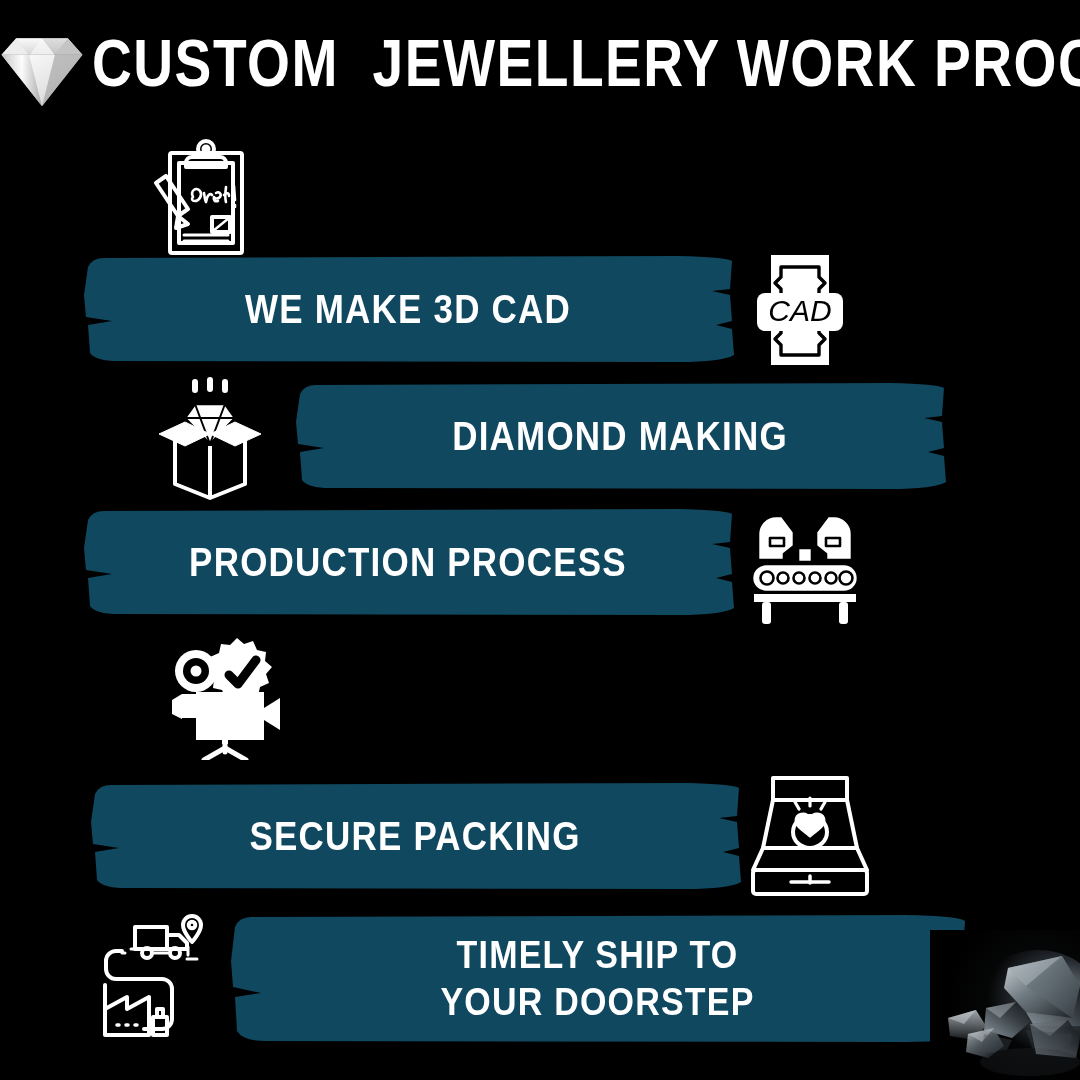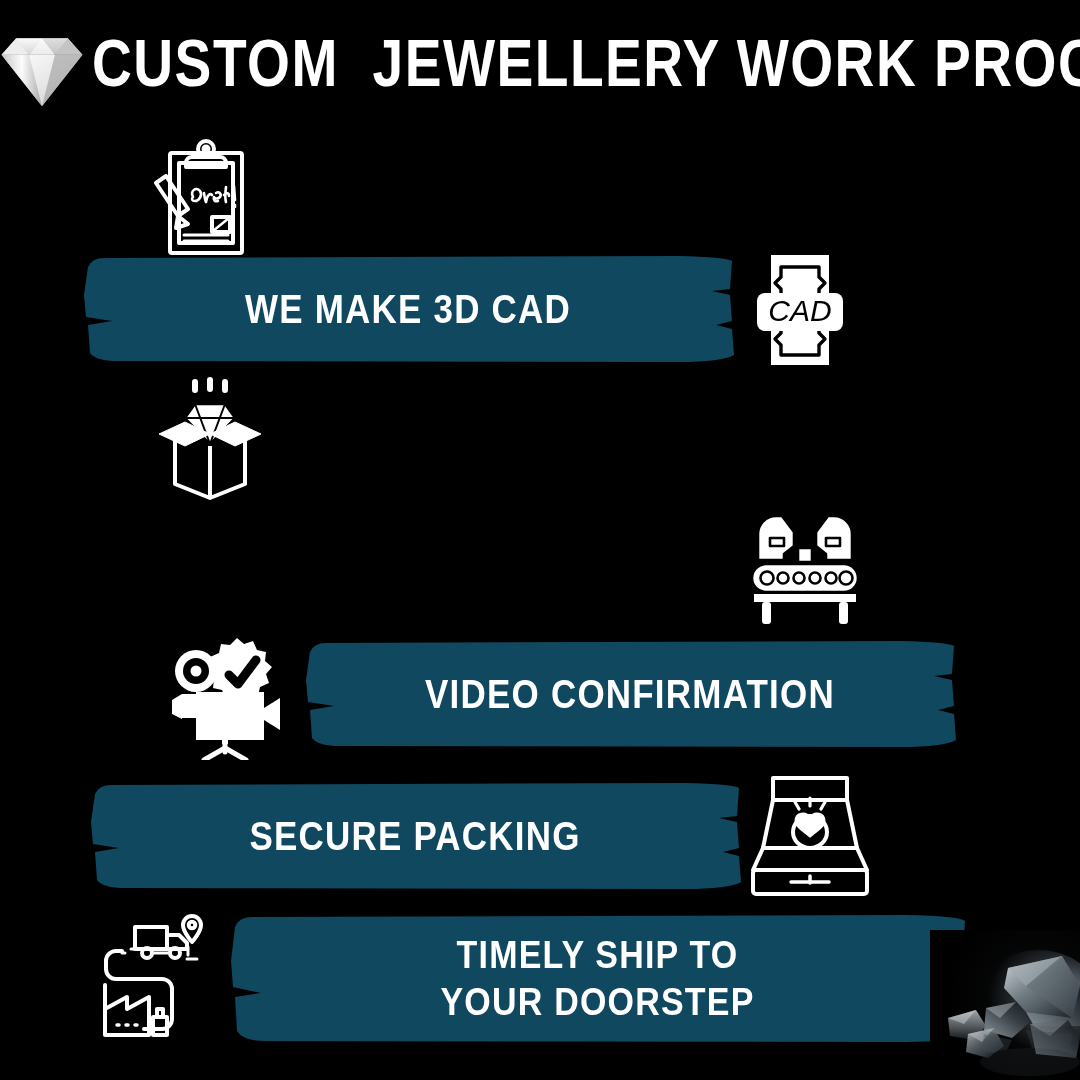"DIAMOND MAKING" div.banner { html: none -> <div> <svg> <path></path> </svg> <div>DIAMOND MAKING</div> </div> }
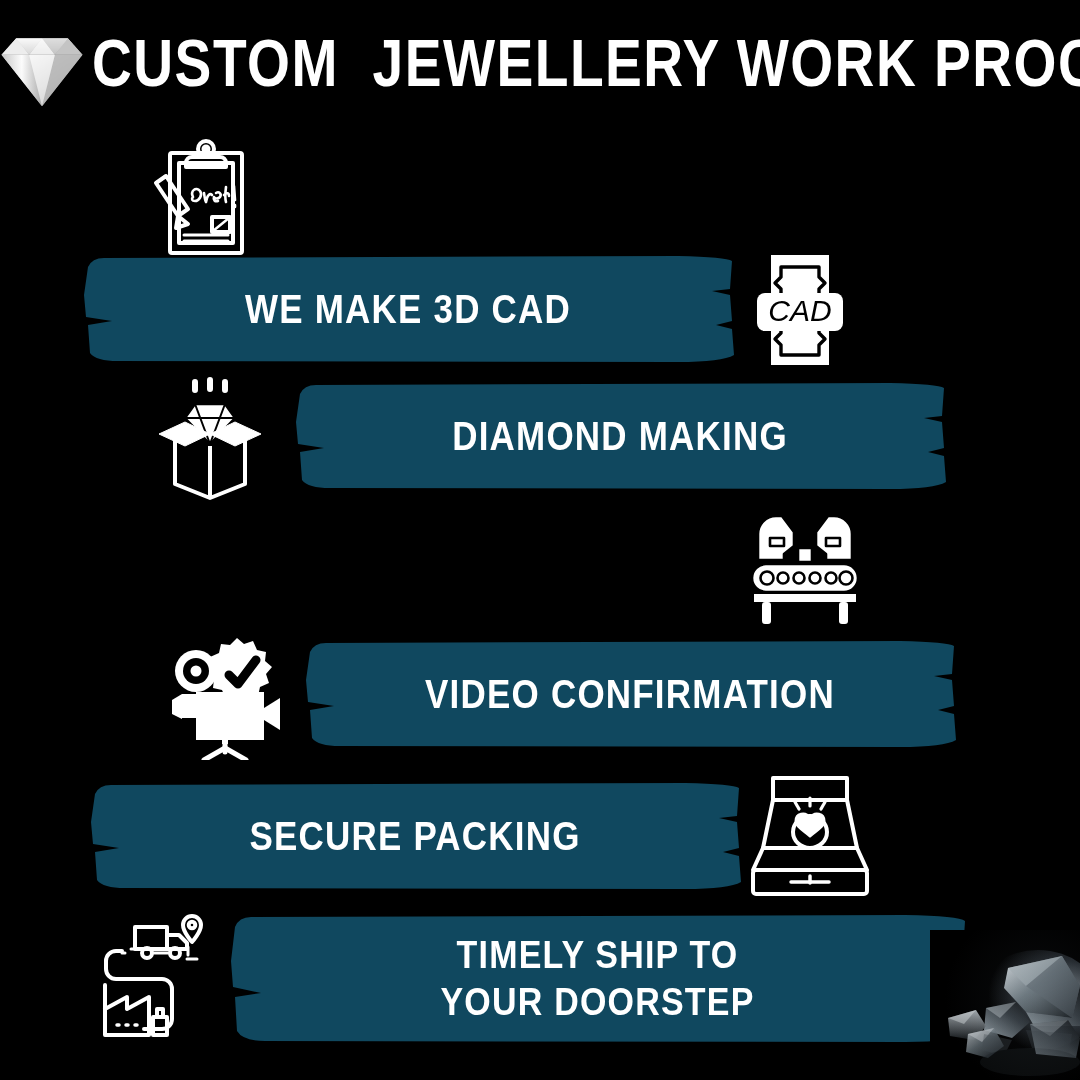"PRODUCTION PROCESS" div.banner { html: none -> <div> <svg> <path></path> </svg> <div>PRODUCTION PROCESS</div> </div> }
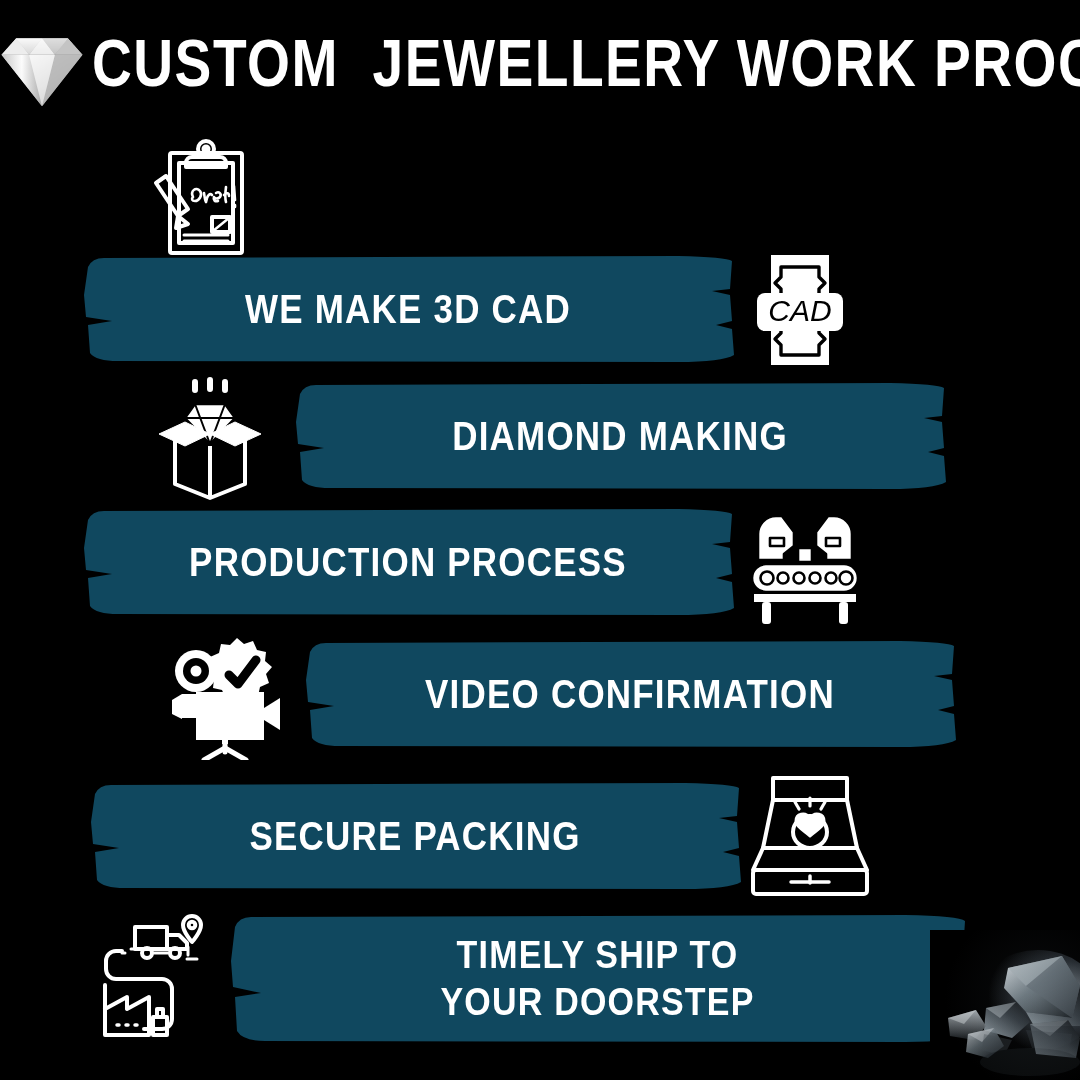"VIDEO CONFIRMATION" div.banner { html: <div> <svg> <path></path> </svg> <div>VIDEO CONFIRMATION</div> </div> -> none }
